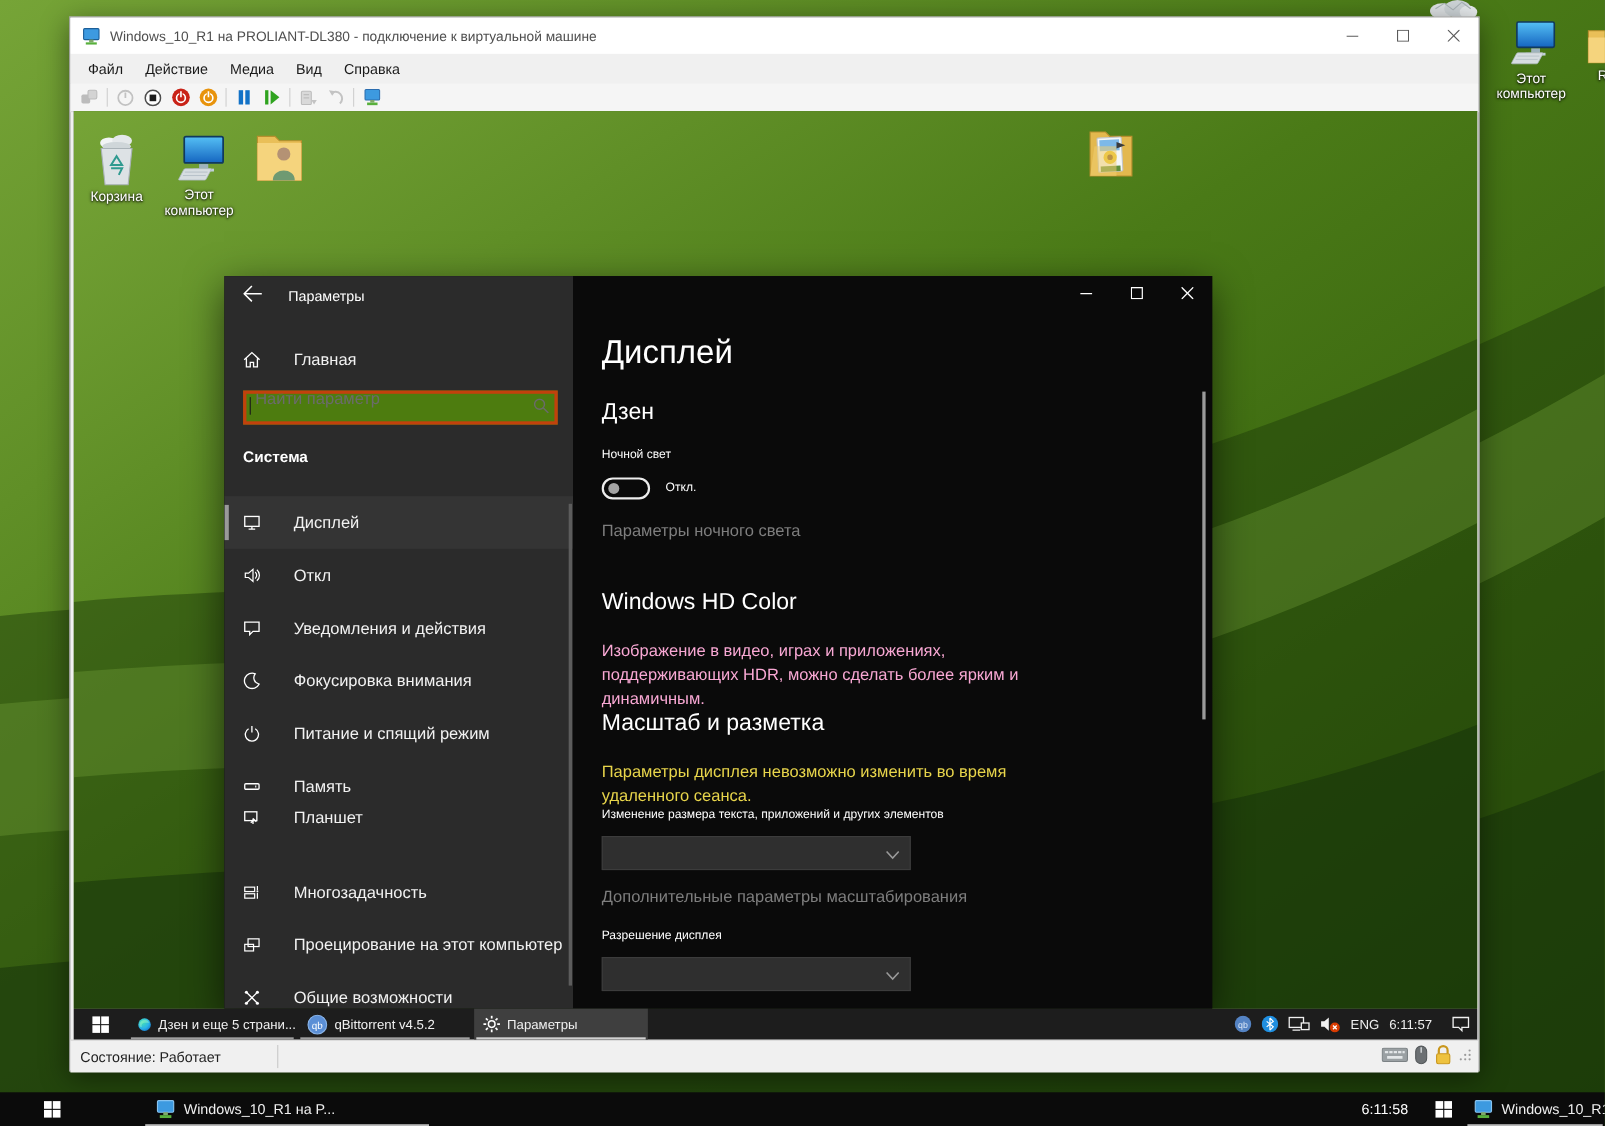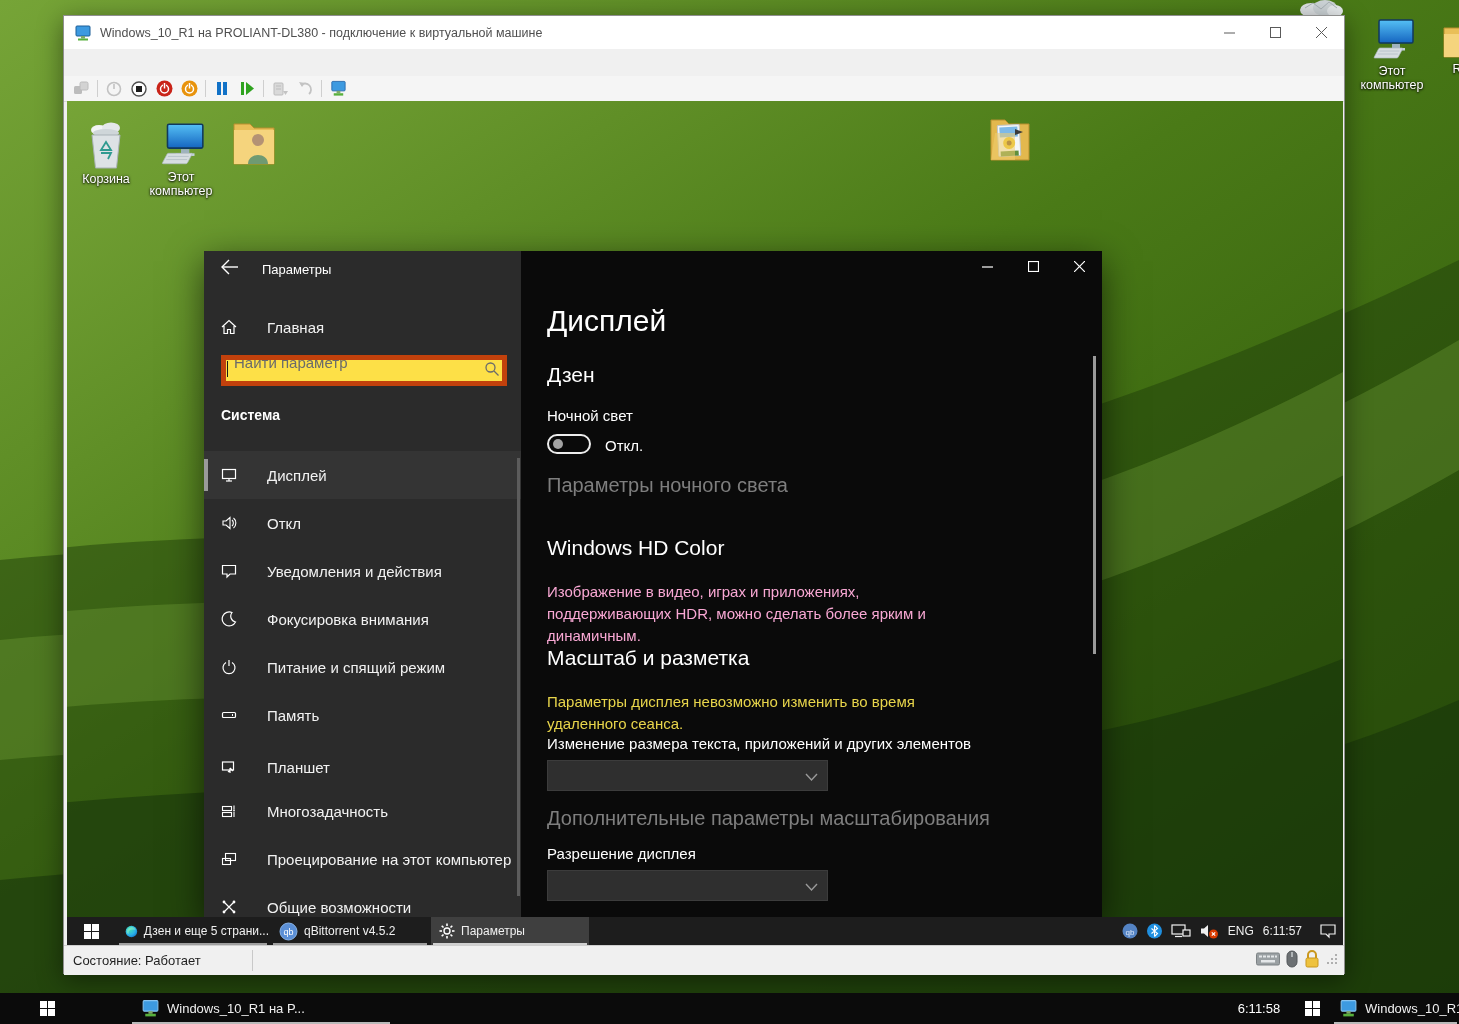"Файл" div { html: none -> <div> <span>Файл</span> <span>Действие</span> <span>Медиа</span> <span>Вид</span> <span>Справка</span> </div> }
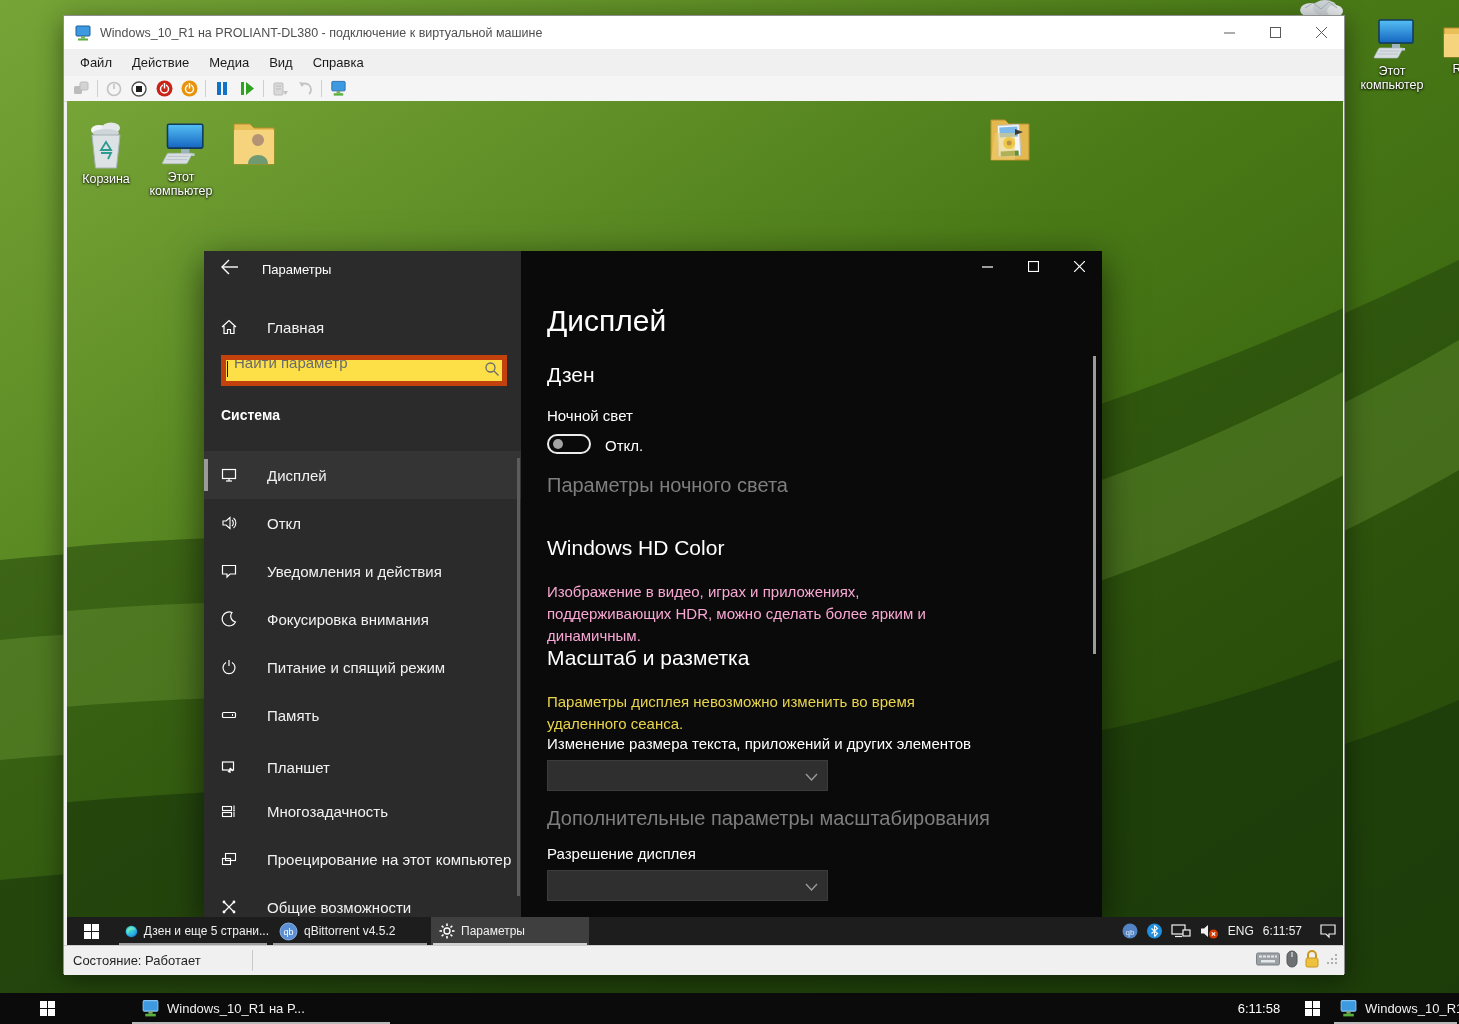"Найти параметр" input.search { background: #fde047 -> #4d7c0f; border: 5px solid #c2410c -> 3px solid #c2410c }
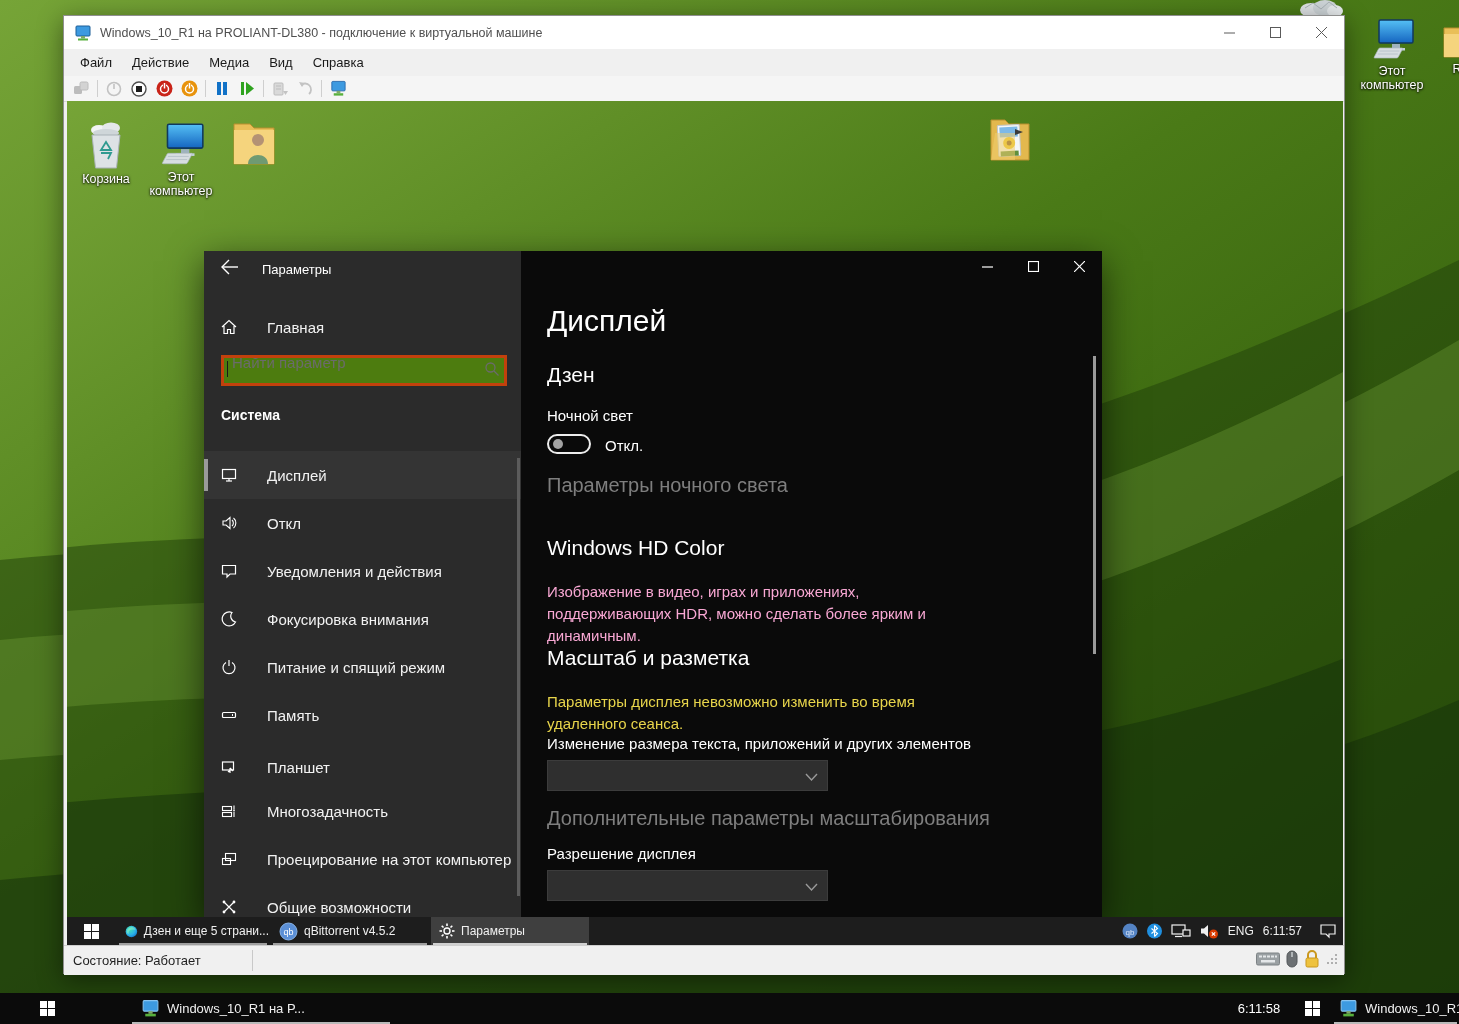"Ночной свет" .body15 { font-size: 15px -> 11px }
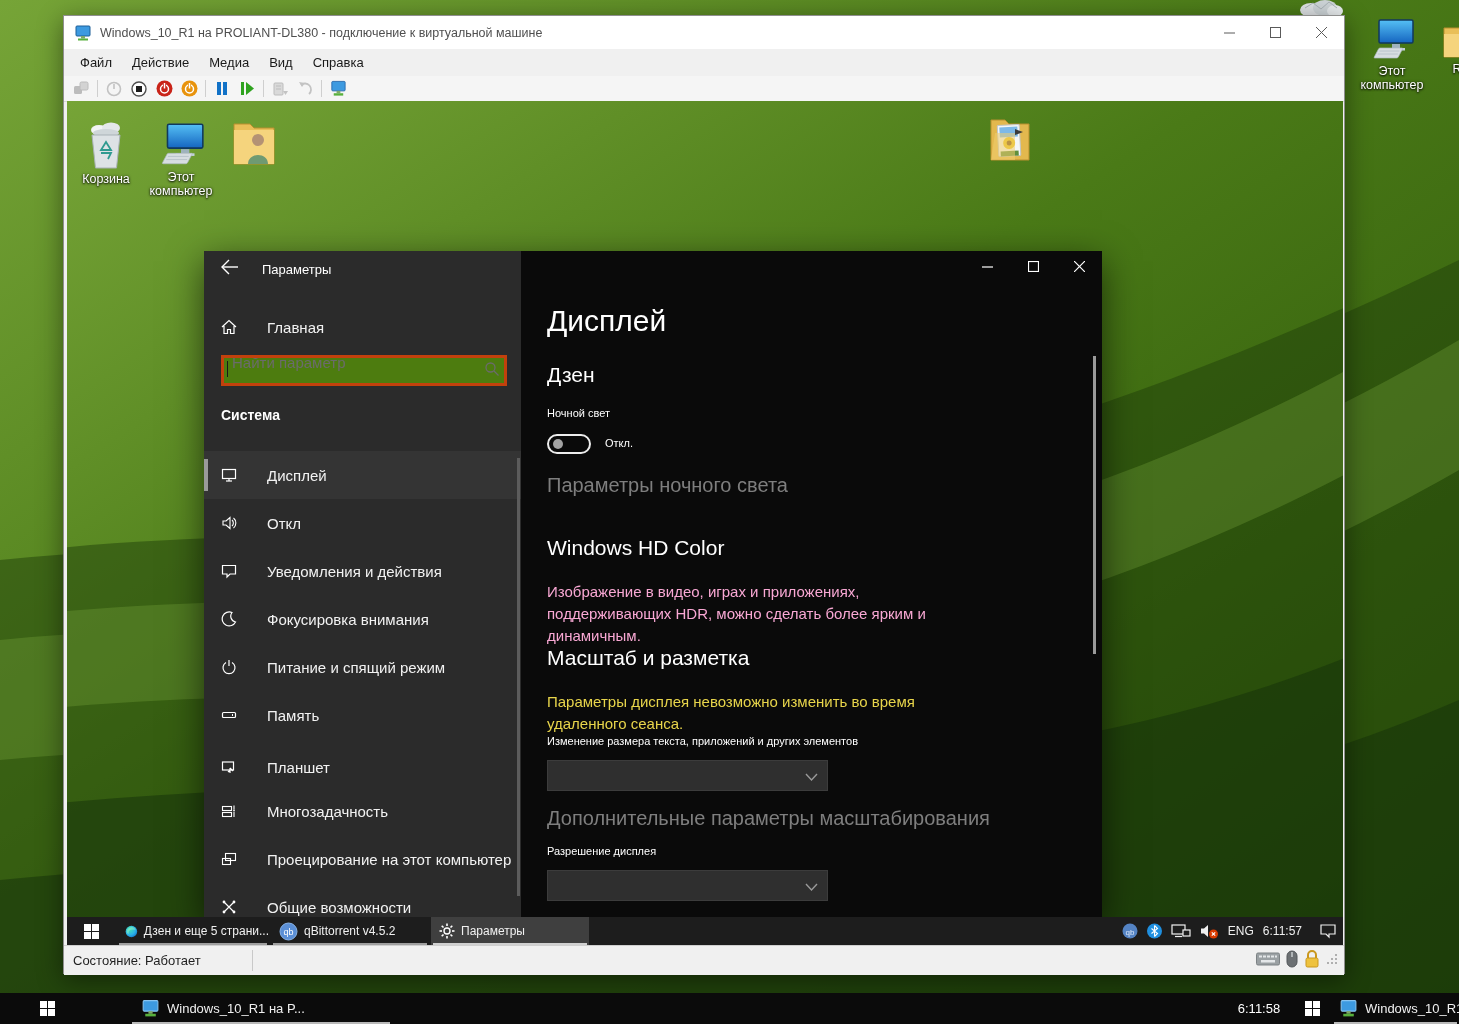"Параметры ночного света" .gray15 { font-size: 20px -> 15px }
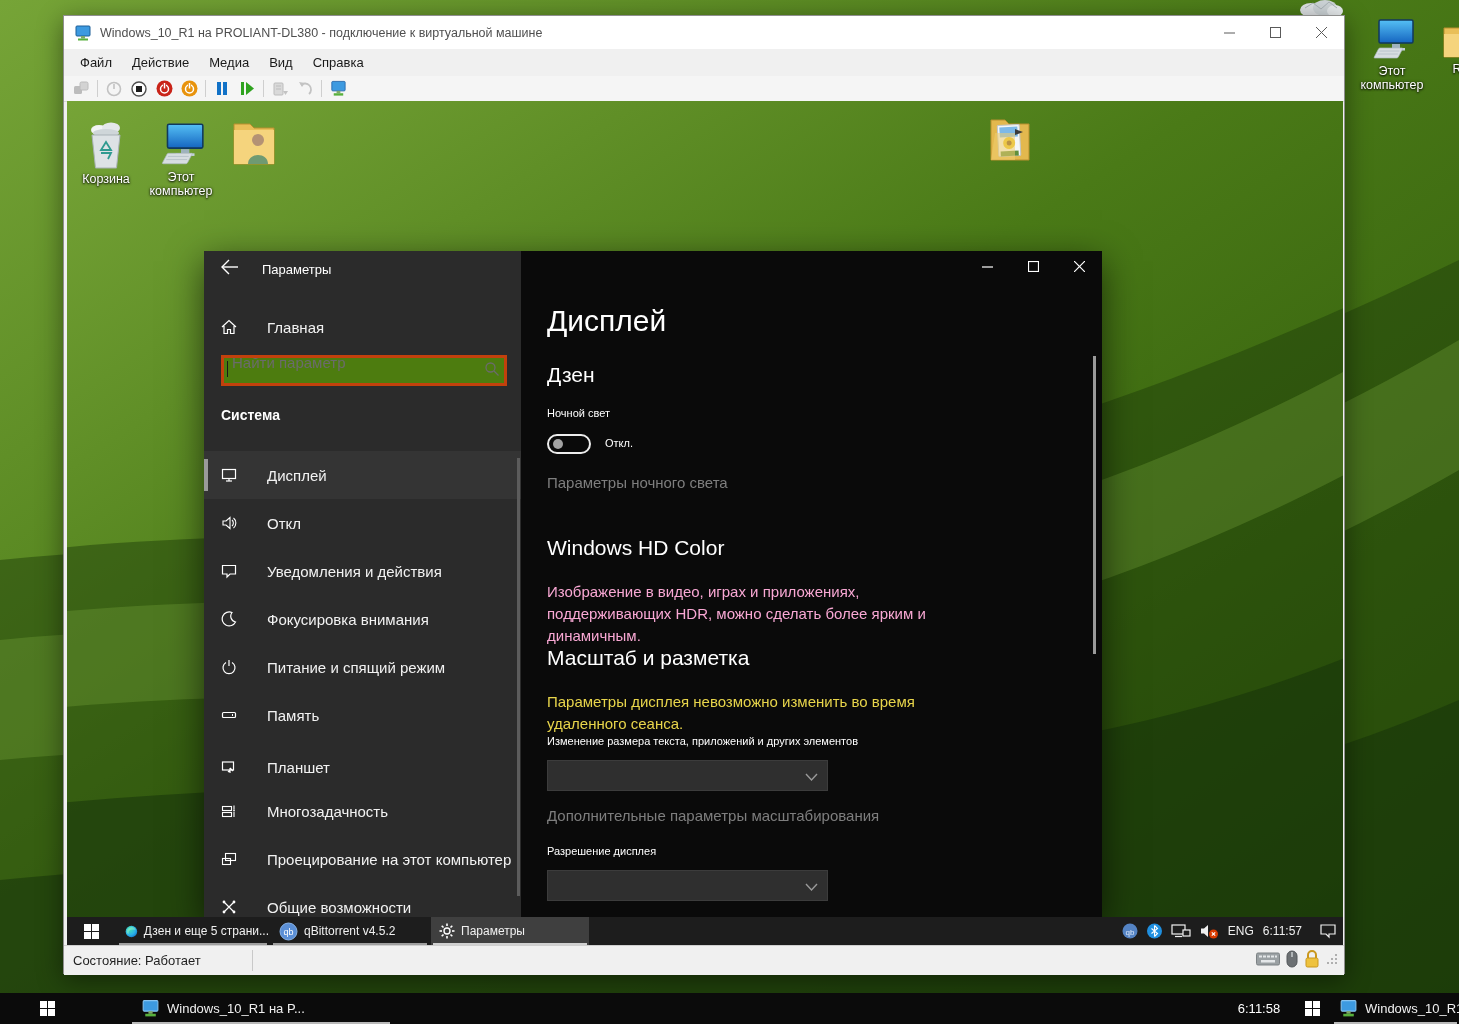"Планшет" div.navrow { top: 492px -> 468px }
